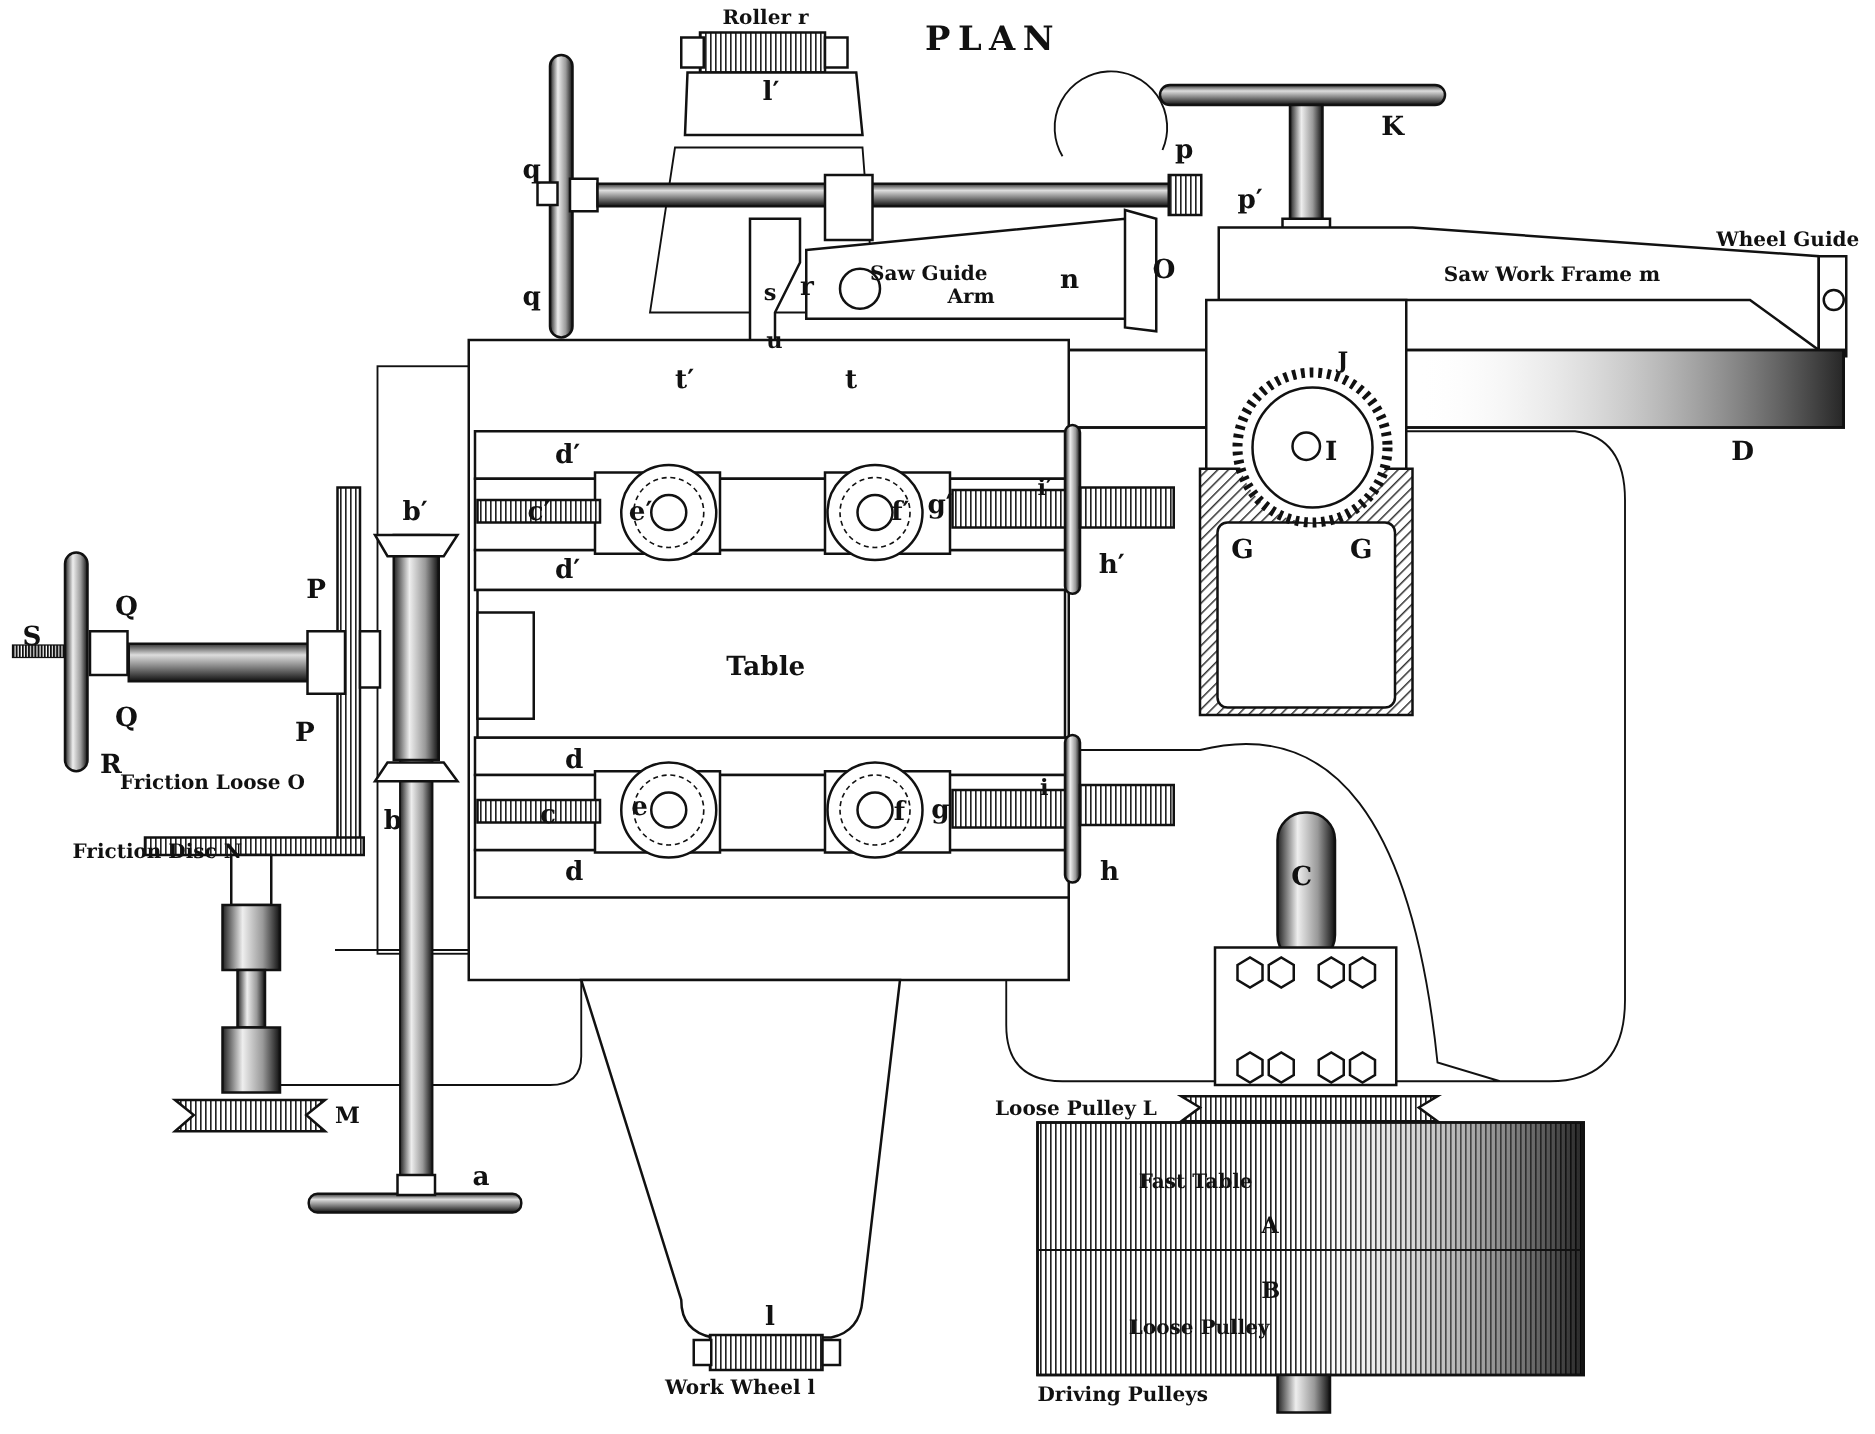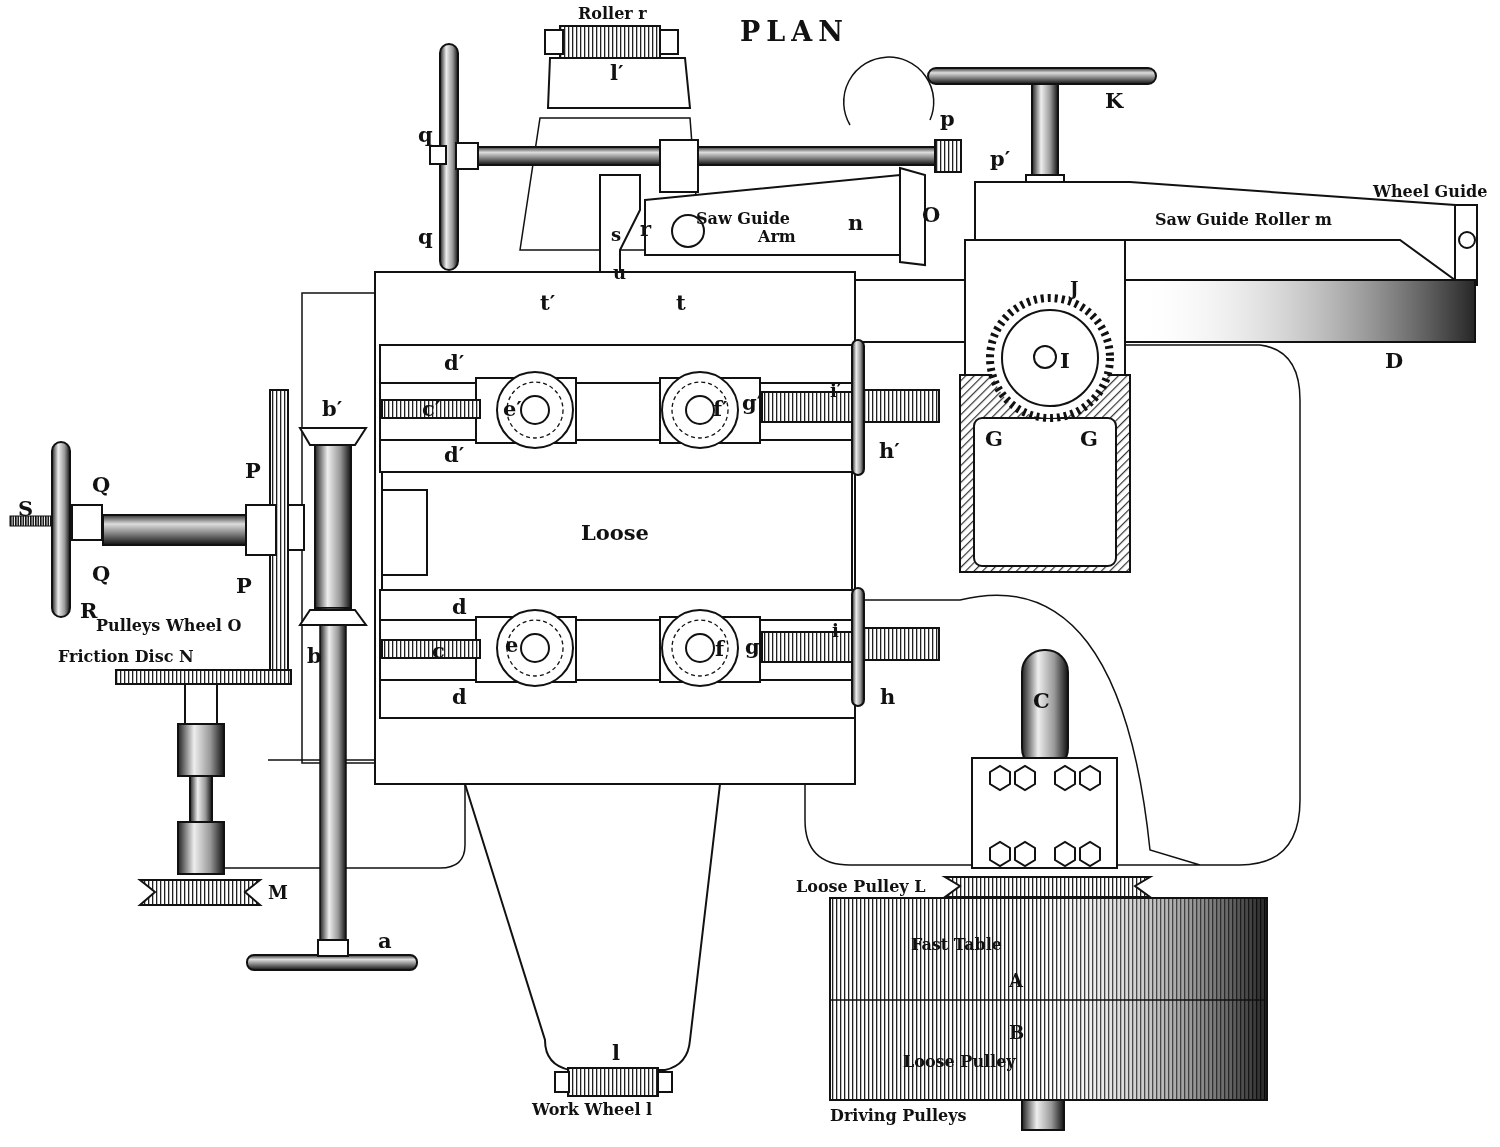"Saw Guide Roller m" div.lbl { text: Guide Roller -> Work Frame }
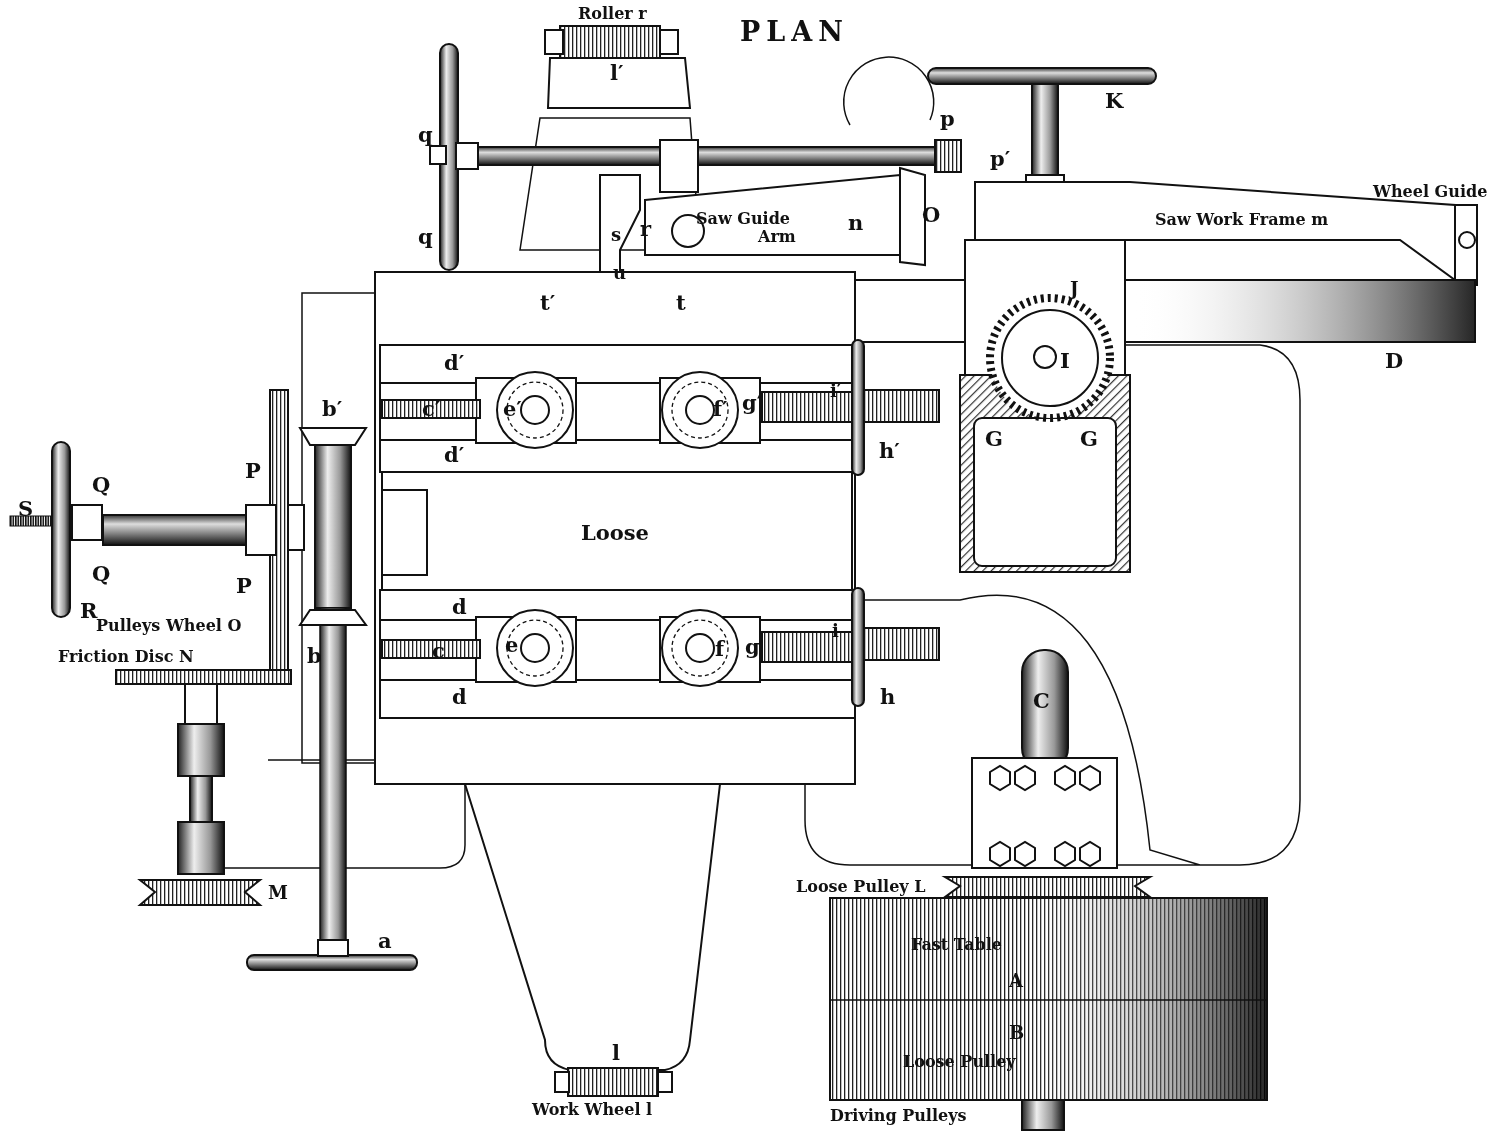"Loose" div.lbl { text: Loose -> Table }
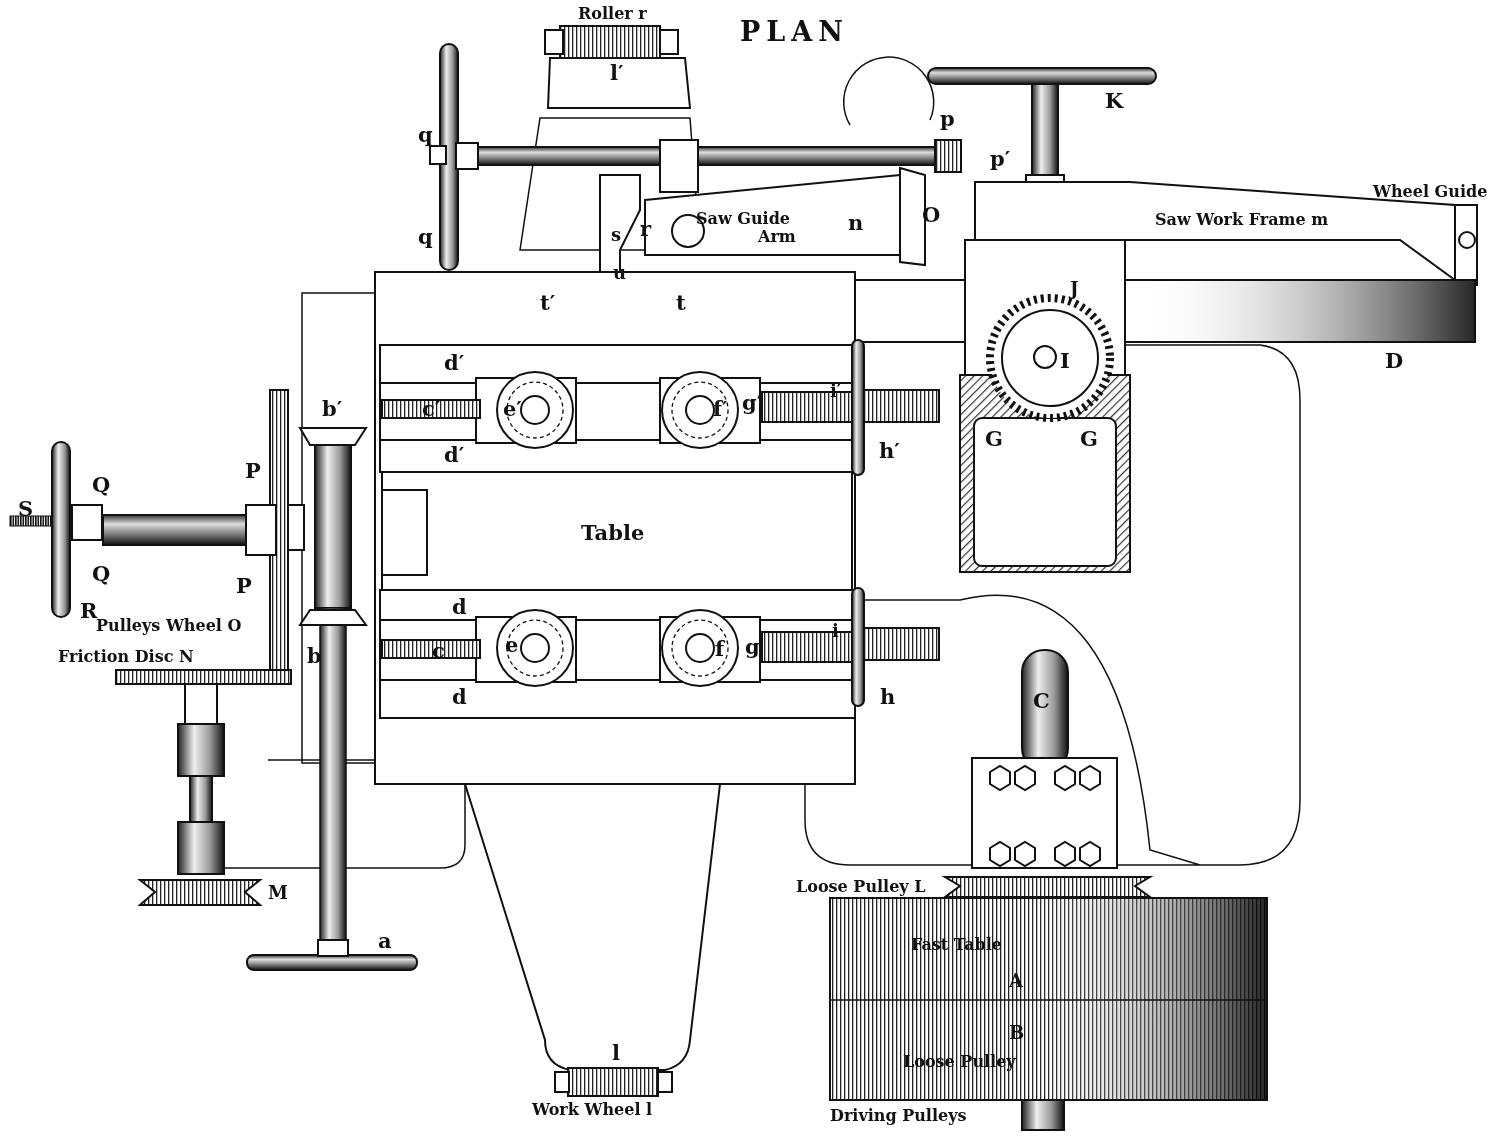"Pulleys Wheel O" div.lbl { text: Pulleys Wheel -> Friction Loose }
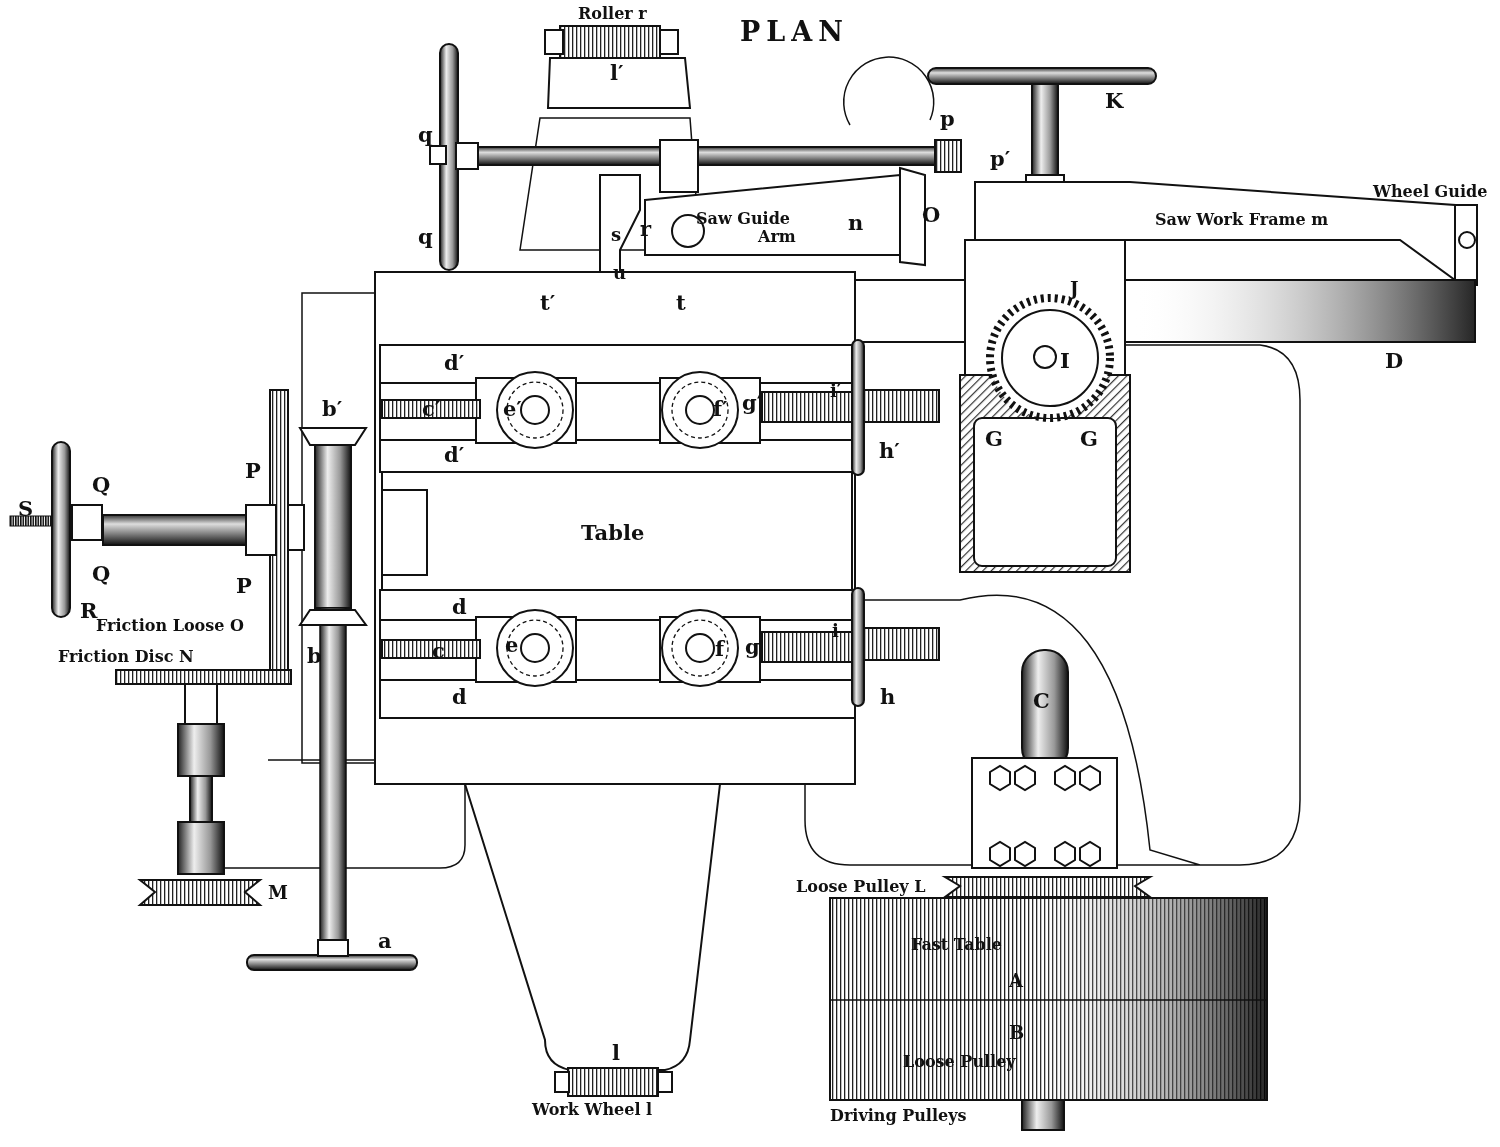"Friction Disc N" div.lbl { top: 649px -> 673px }
